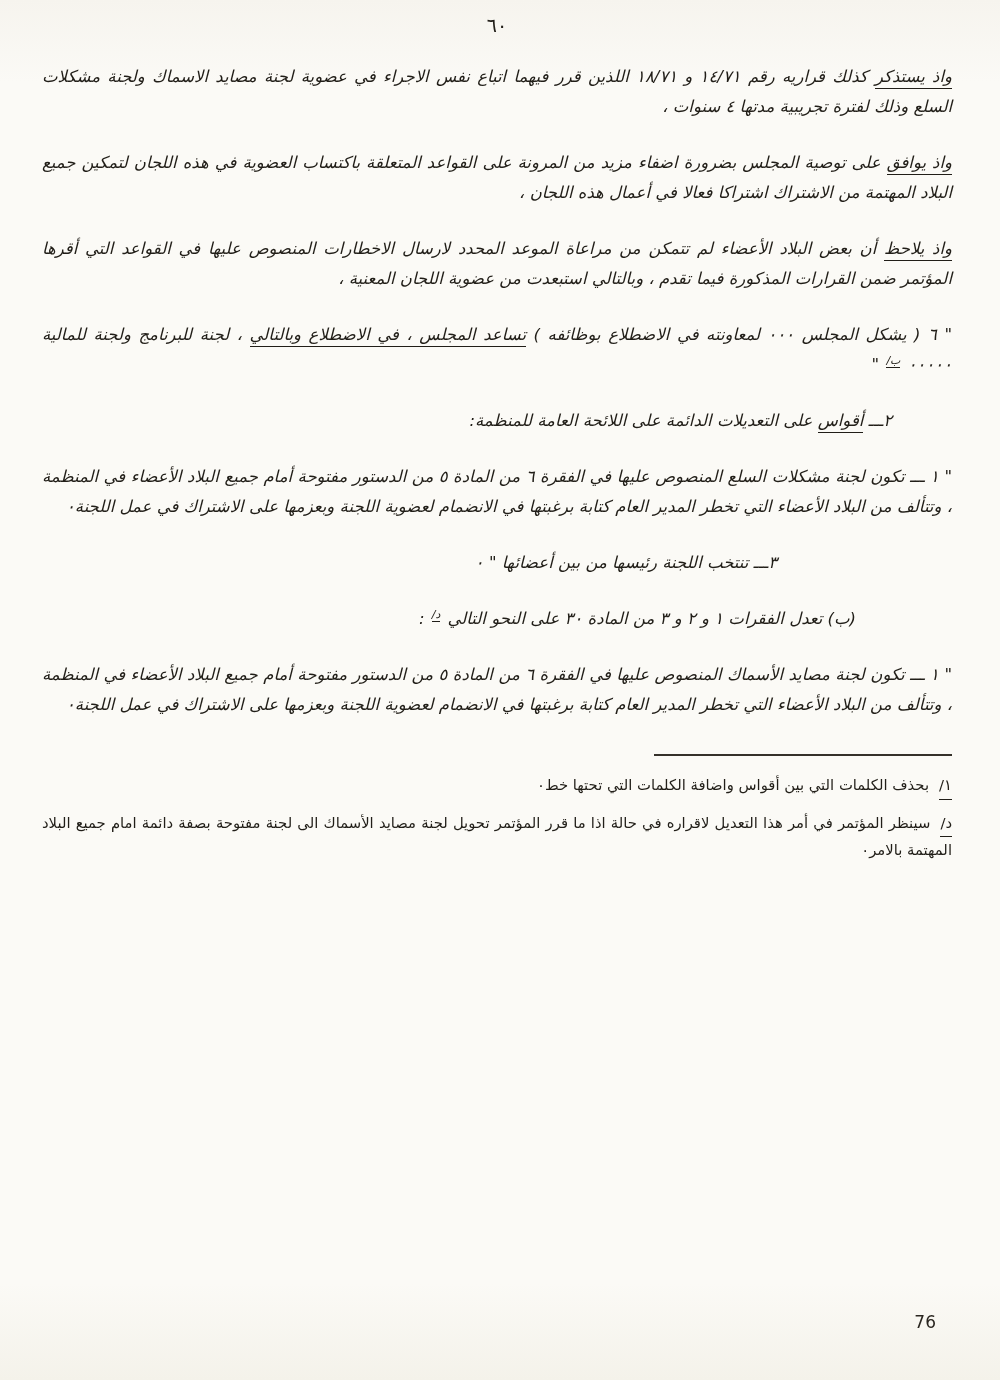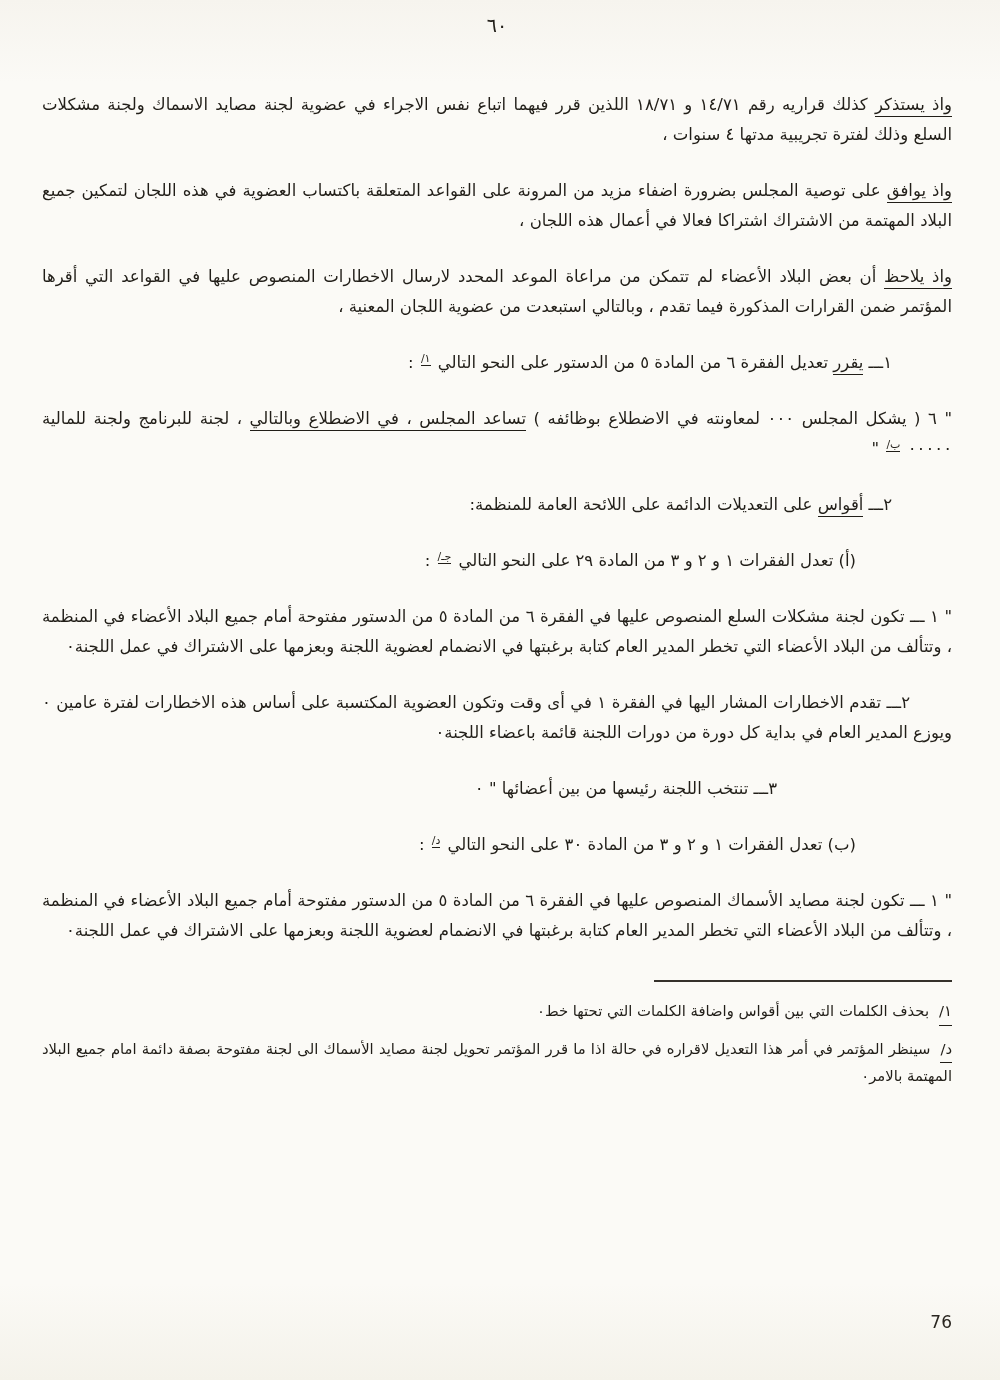"٦٠" .page-head { margin-bottom: 54px -> 26px }
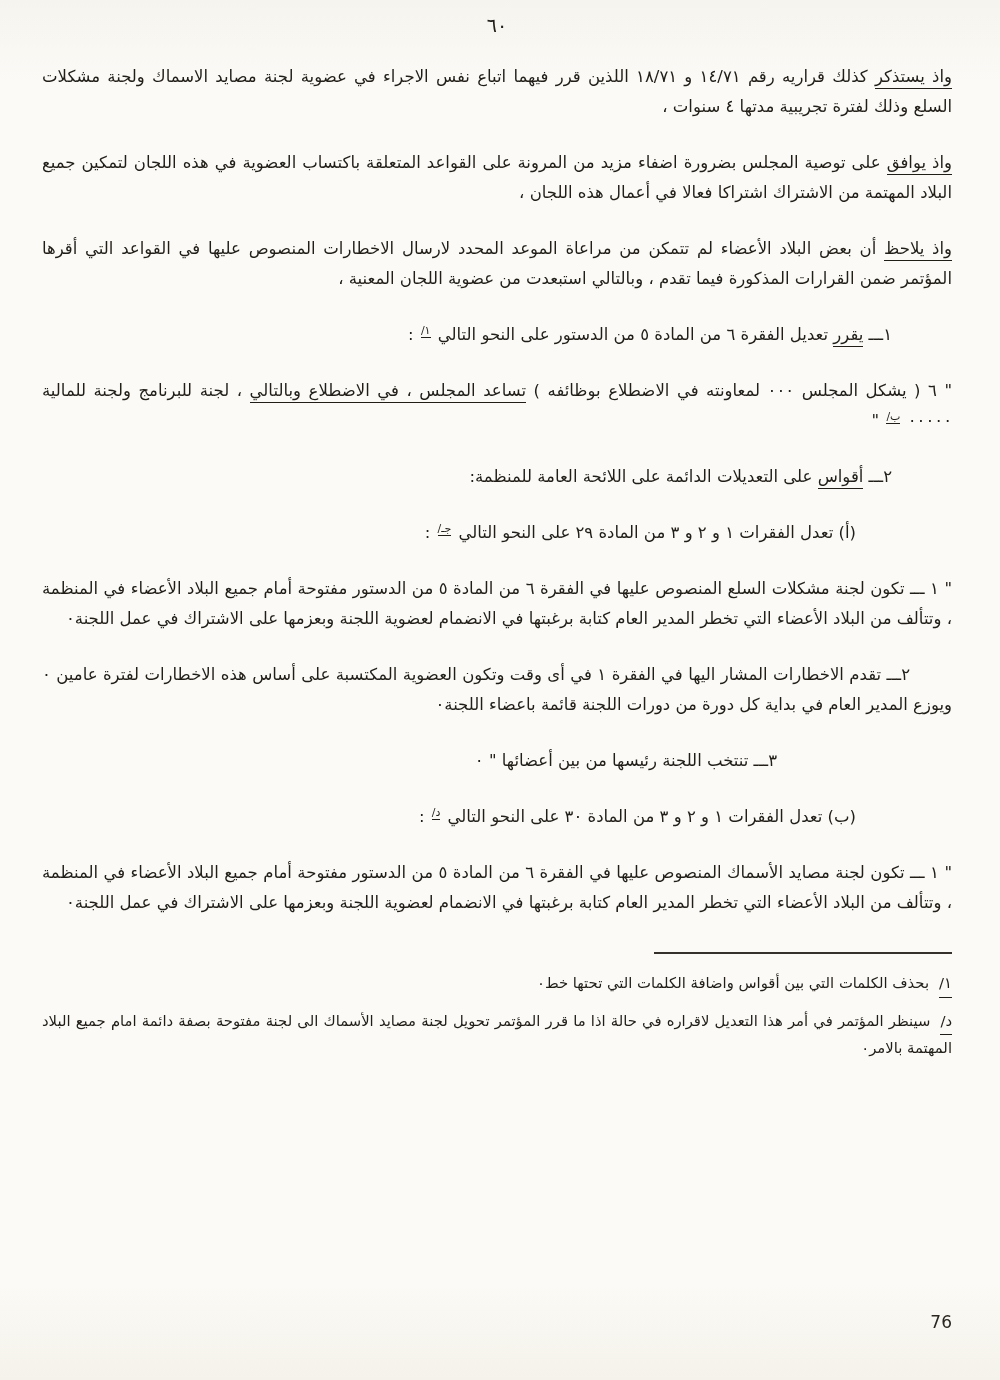"واذ يستذكر كذلك قراريه رقم" .doc-body .p { font-style: none -> italic }
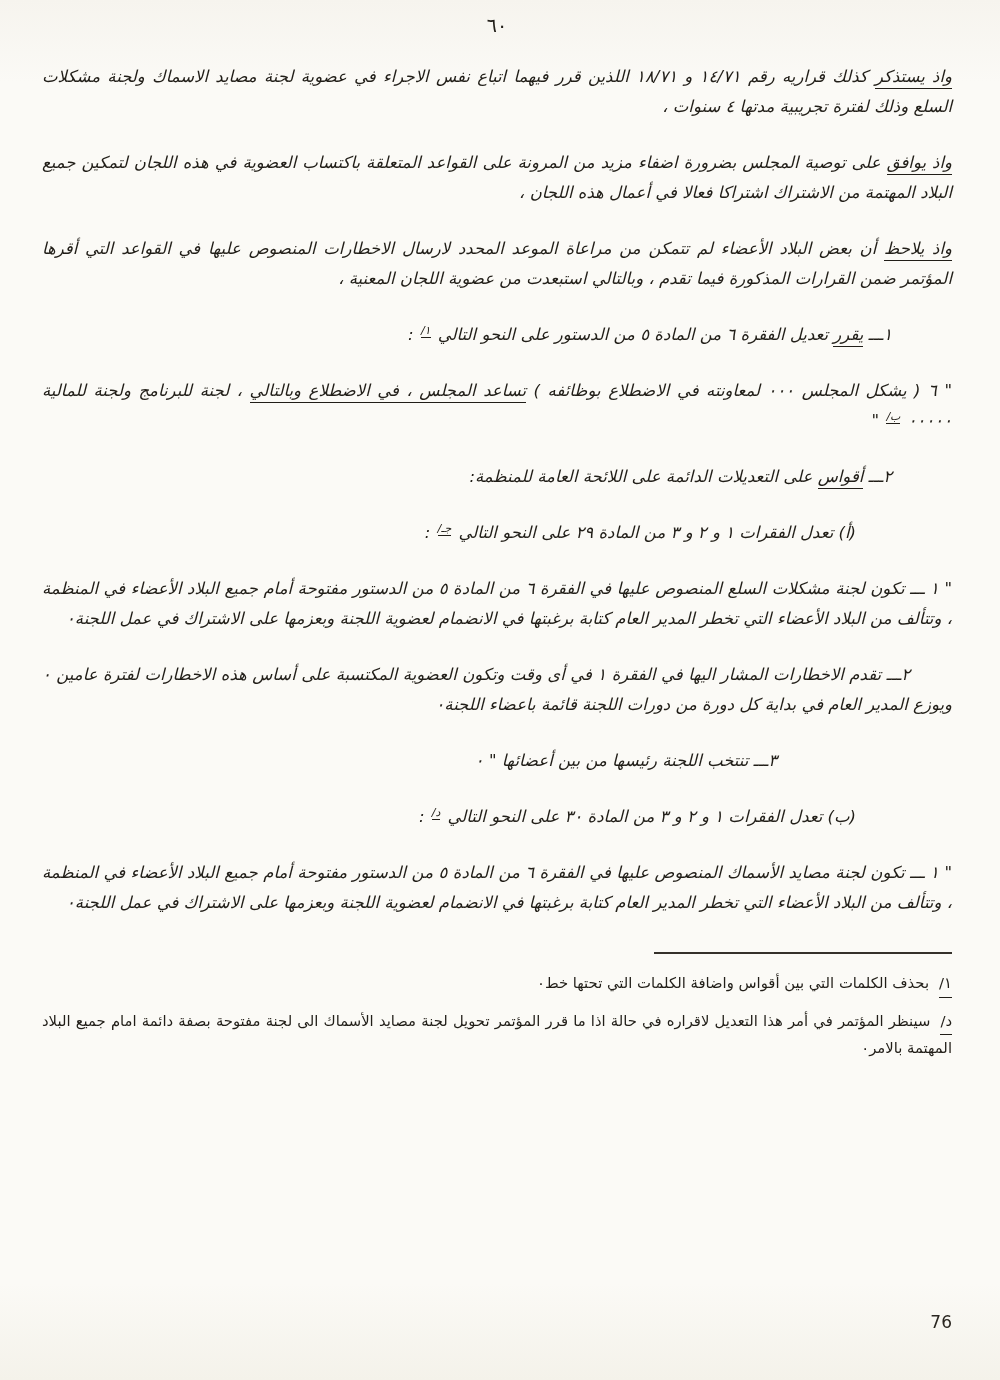"١ـــ يقرر تعديل الفقرة ٦" p.p { html: <p><span>١ـــ </span><span>يقرر</span><span> تعديل الفقرة ٦ من المادة ٥ من الدستور على النحو التالي </span><span>١/</span><span> :</span></p> -> none }
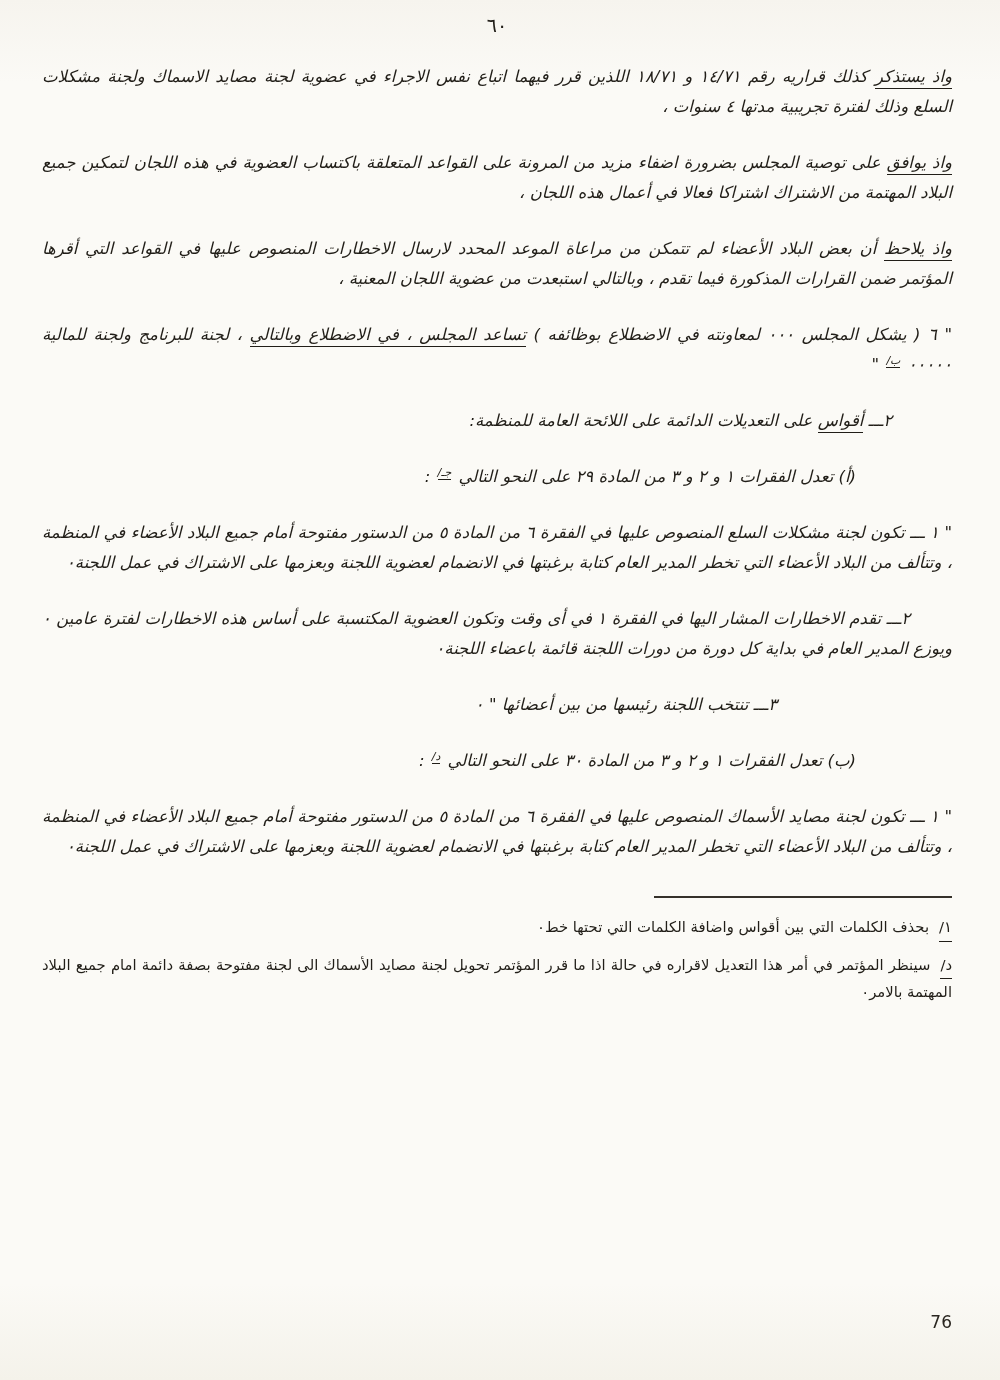"(أ) تعدل الفقرات ١ و" p.p { html: <p><span>(أ) تعدل الفقرات ١ و ٢ و ٣ من المادة ٢٩ على النحو التالي </span><span>جـ/</span><span> :</span></p> -> none }
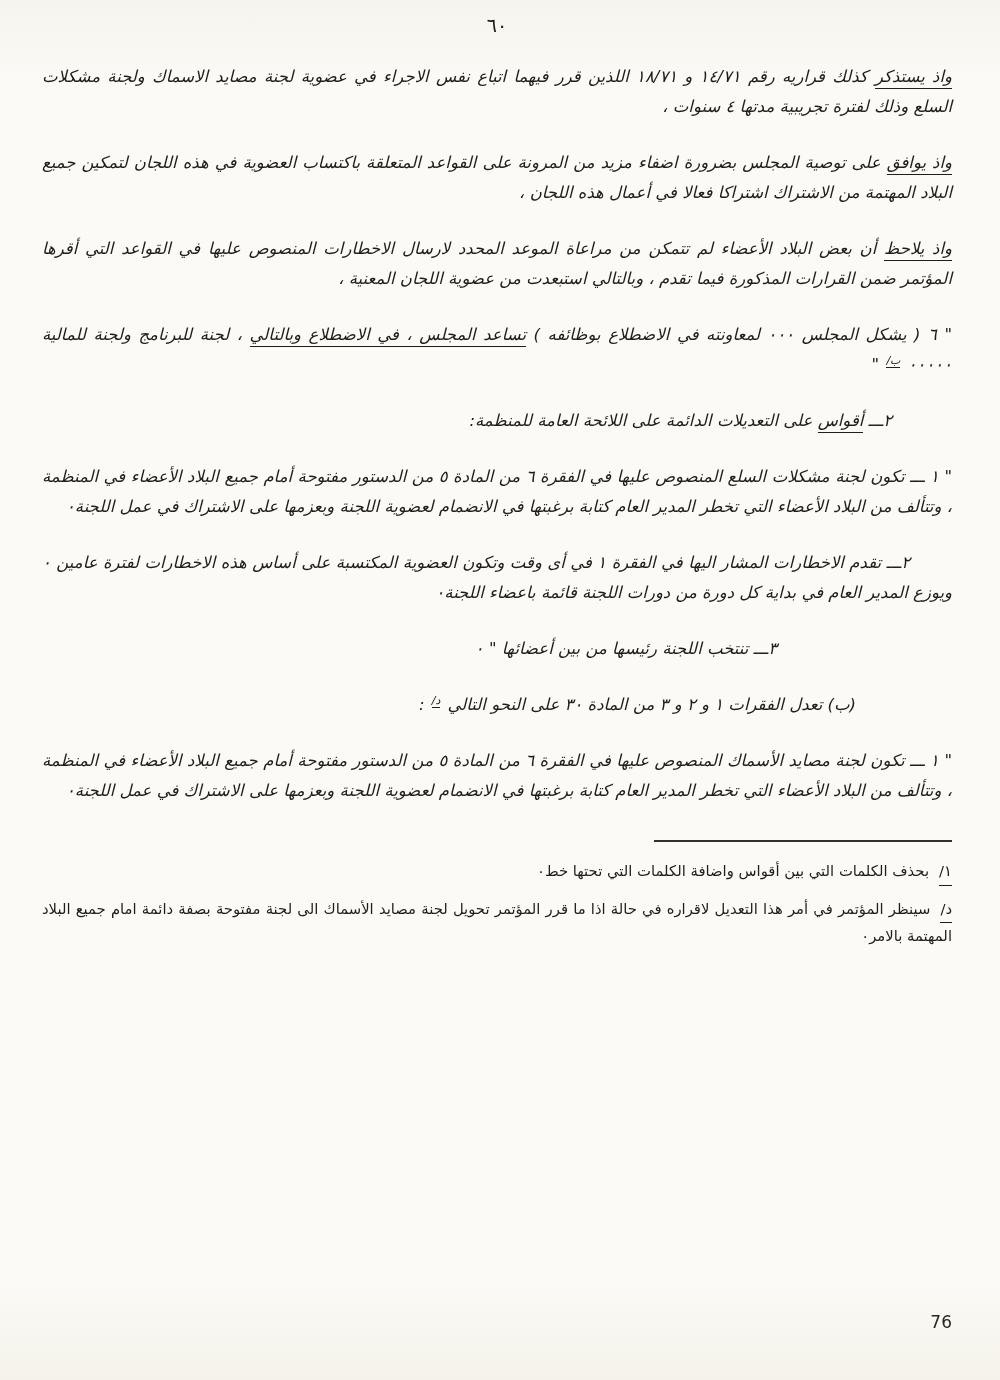"٢ـــ تقدم الاخطارات المشار اليها" p.p { html: <p><span>٢ـــ تقدم الاخطارات المشار اليها في الفقرة ١ في أى وقت وتكون العضوية المكتسبة على أساس هذه الاخطارات لفترة عامين ٠ ويوزع المدير العام في بداية كل دورة من دورات اللجنة قائمة باعضاء اللجنة٠</span></p> -> none }
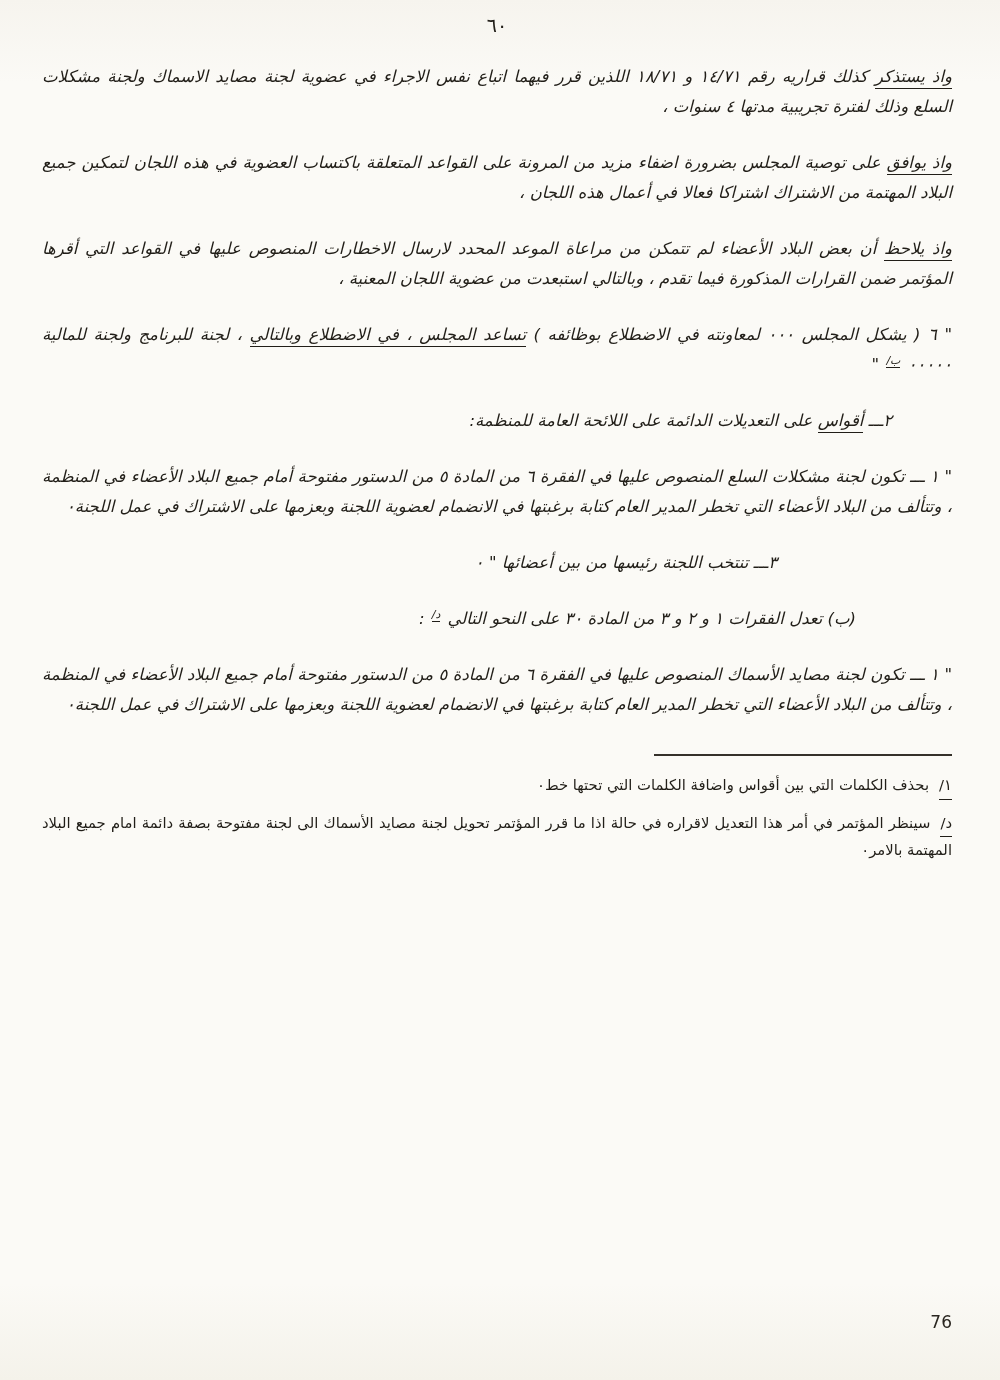"76" .page-num-bottom { right: 48px -> 64px }
